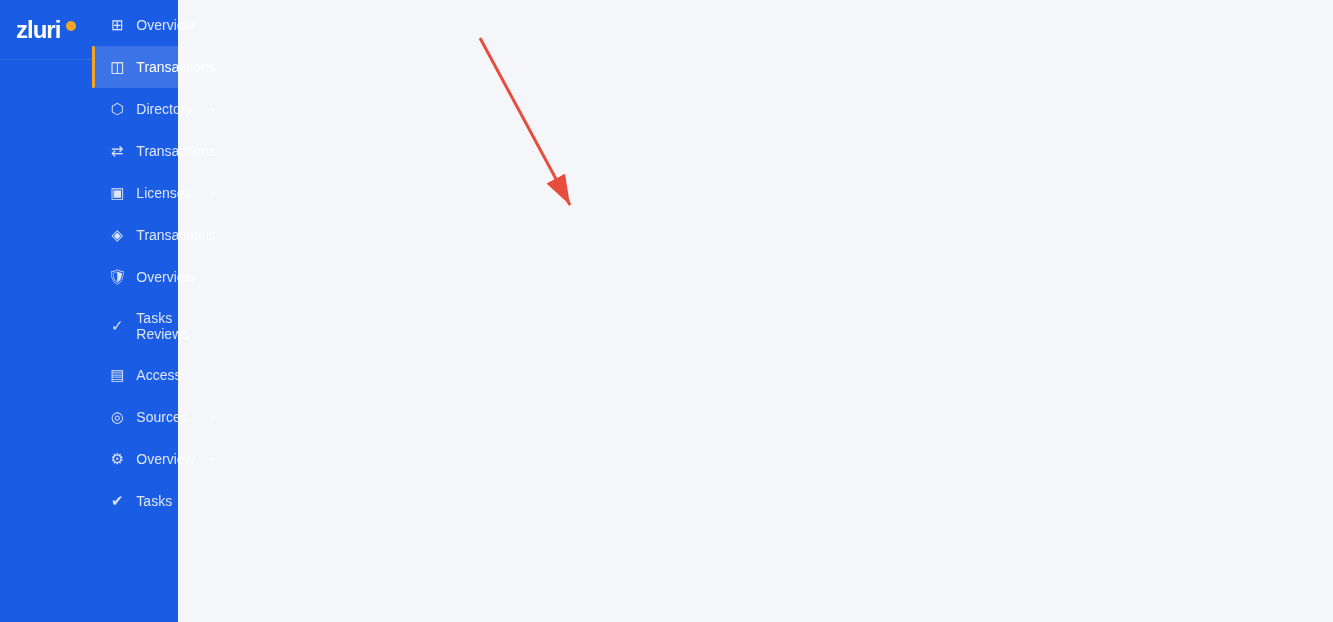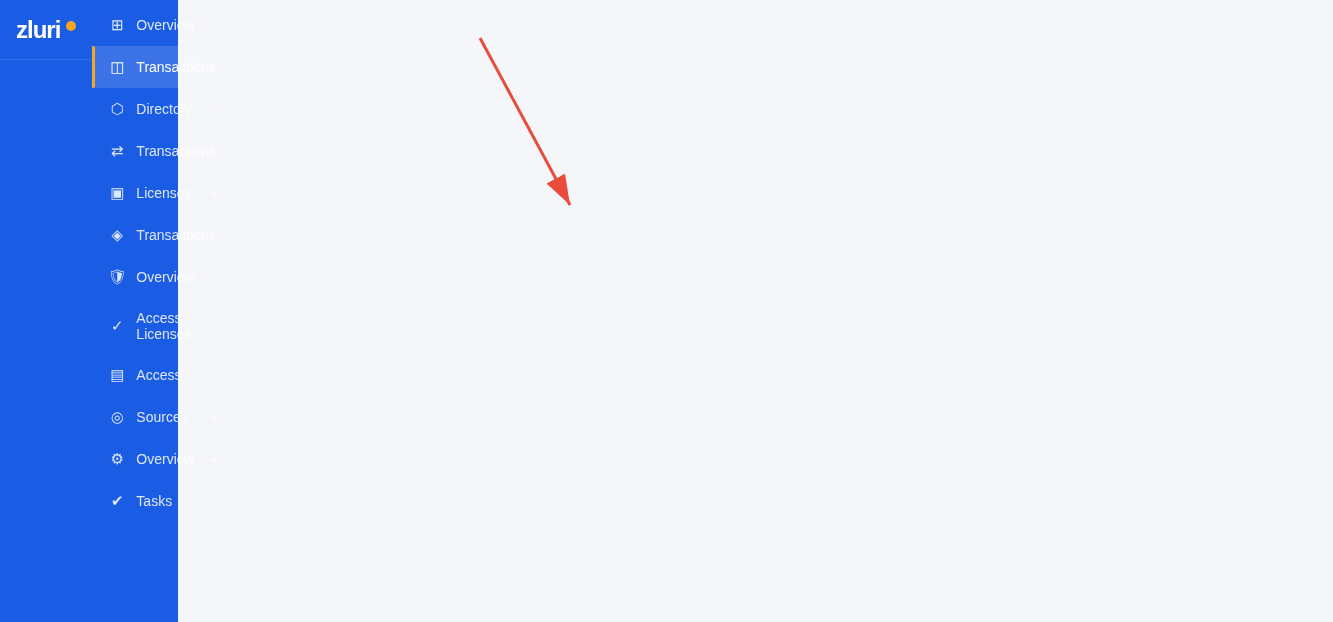"Access Licenses" span { text: Access Licenses -> Tasks Reviews }
